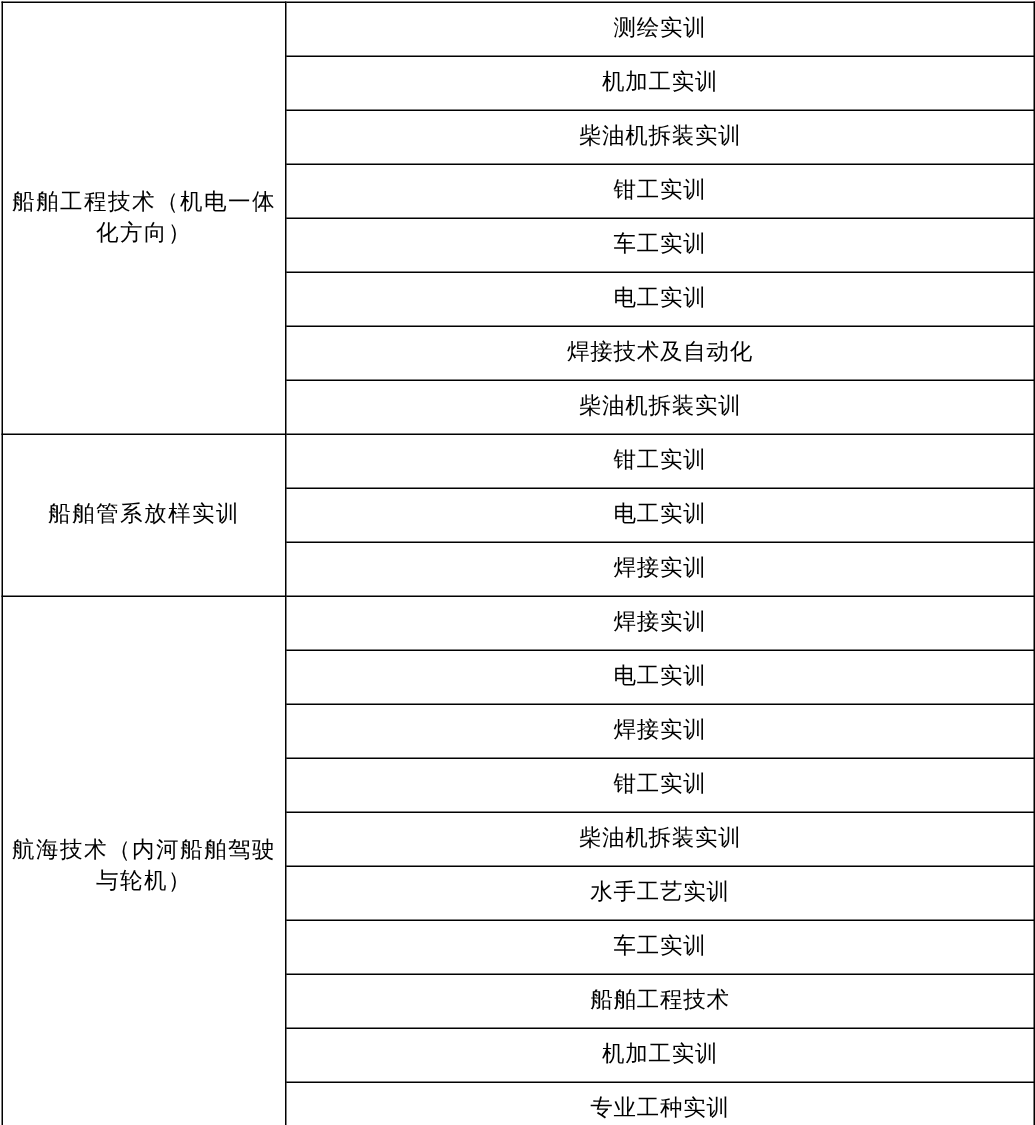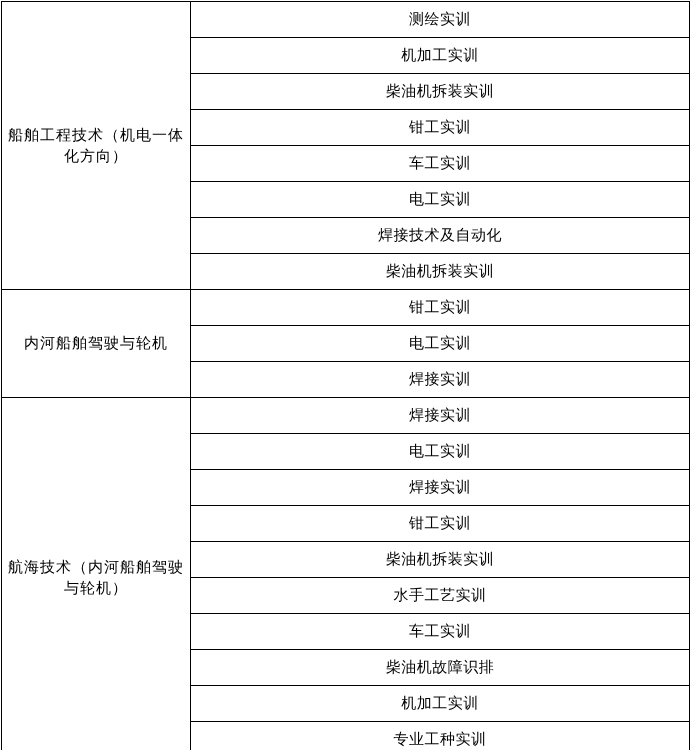"内河船舶驾驶与轮机" td.major-cell { text: 内河船舶驾驶与轮机 -> 船舶管系放样实训 }
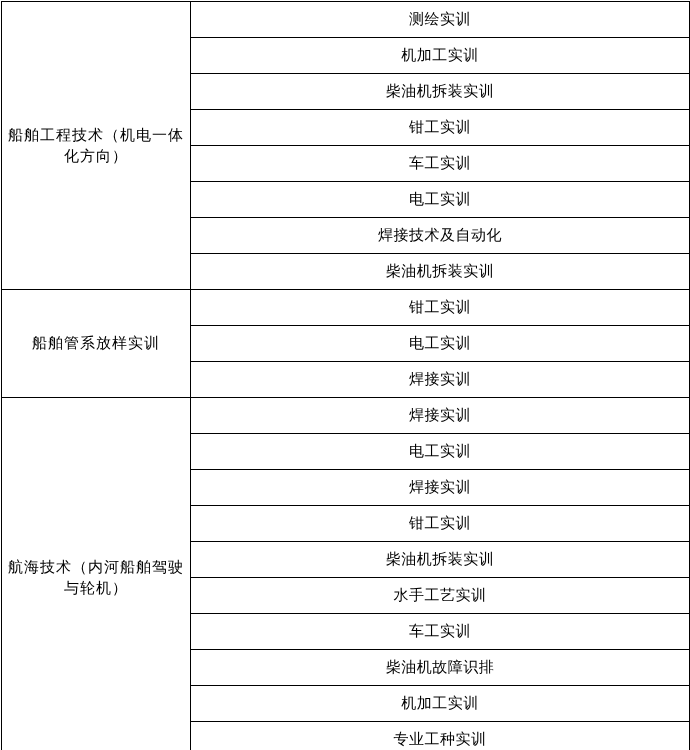"柴油机故障识排" td.course-cell { text: 柴油机故障识排 -> 船舶工程技术 }
